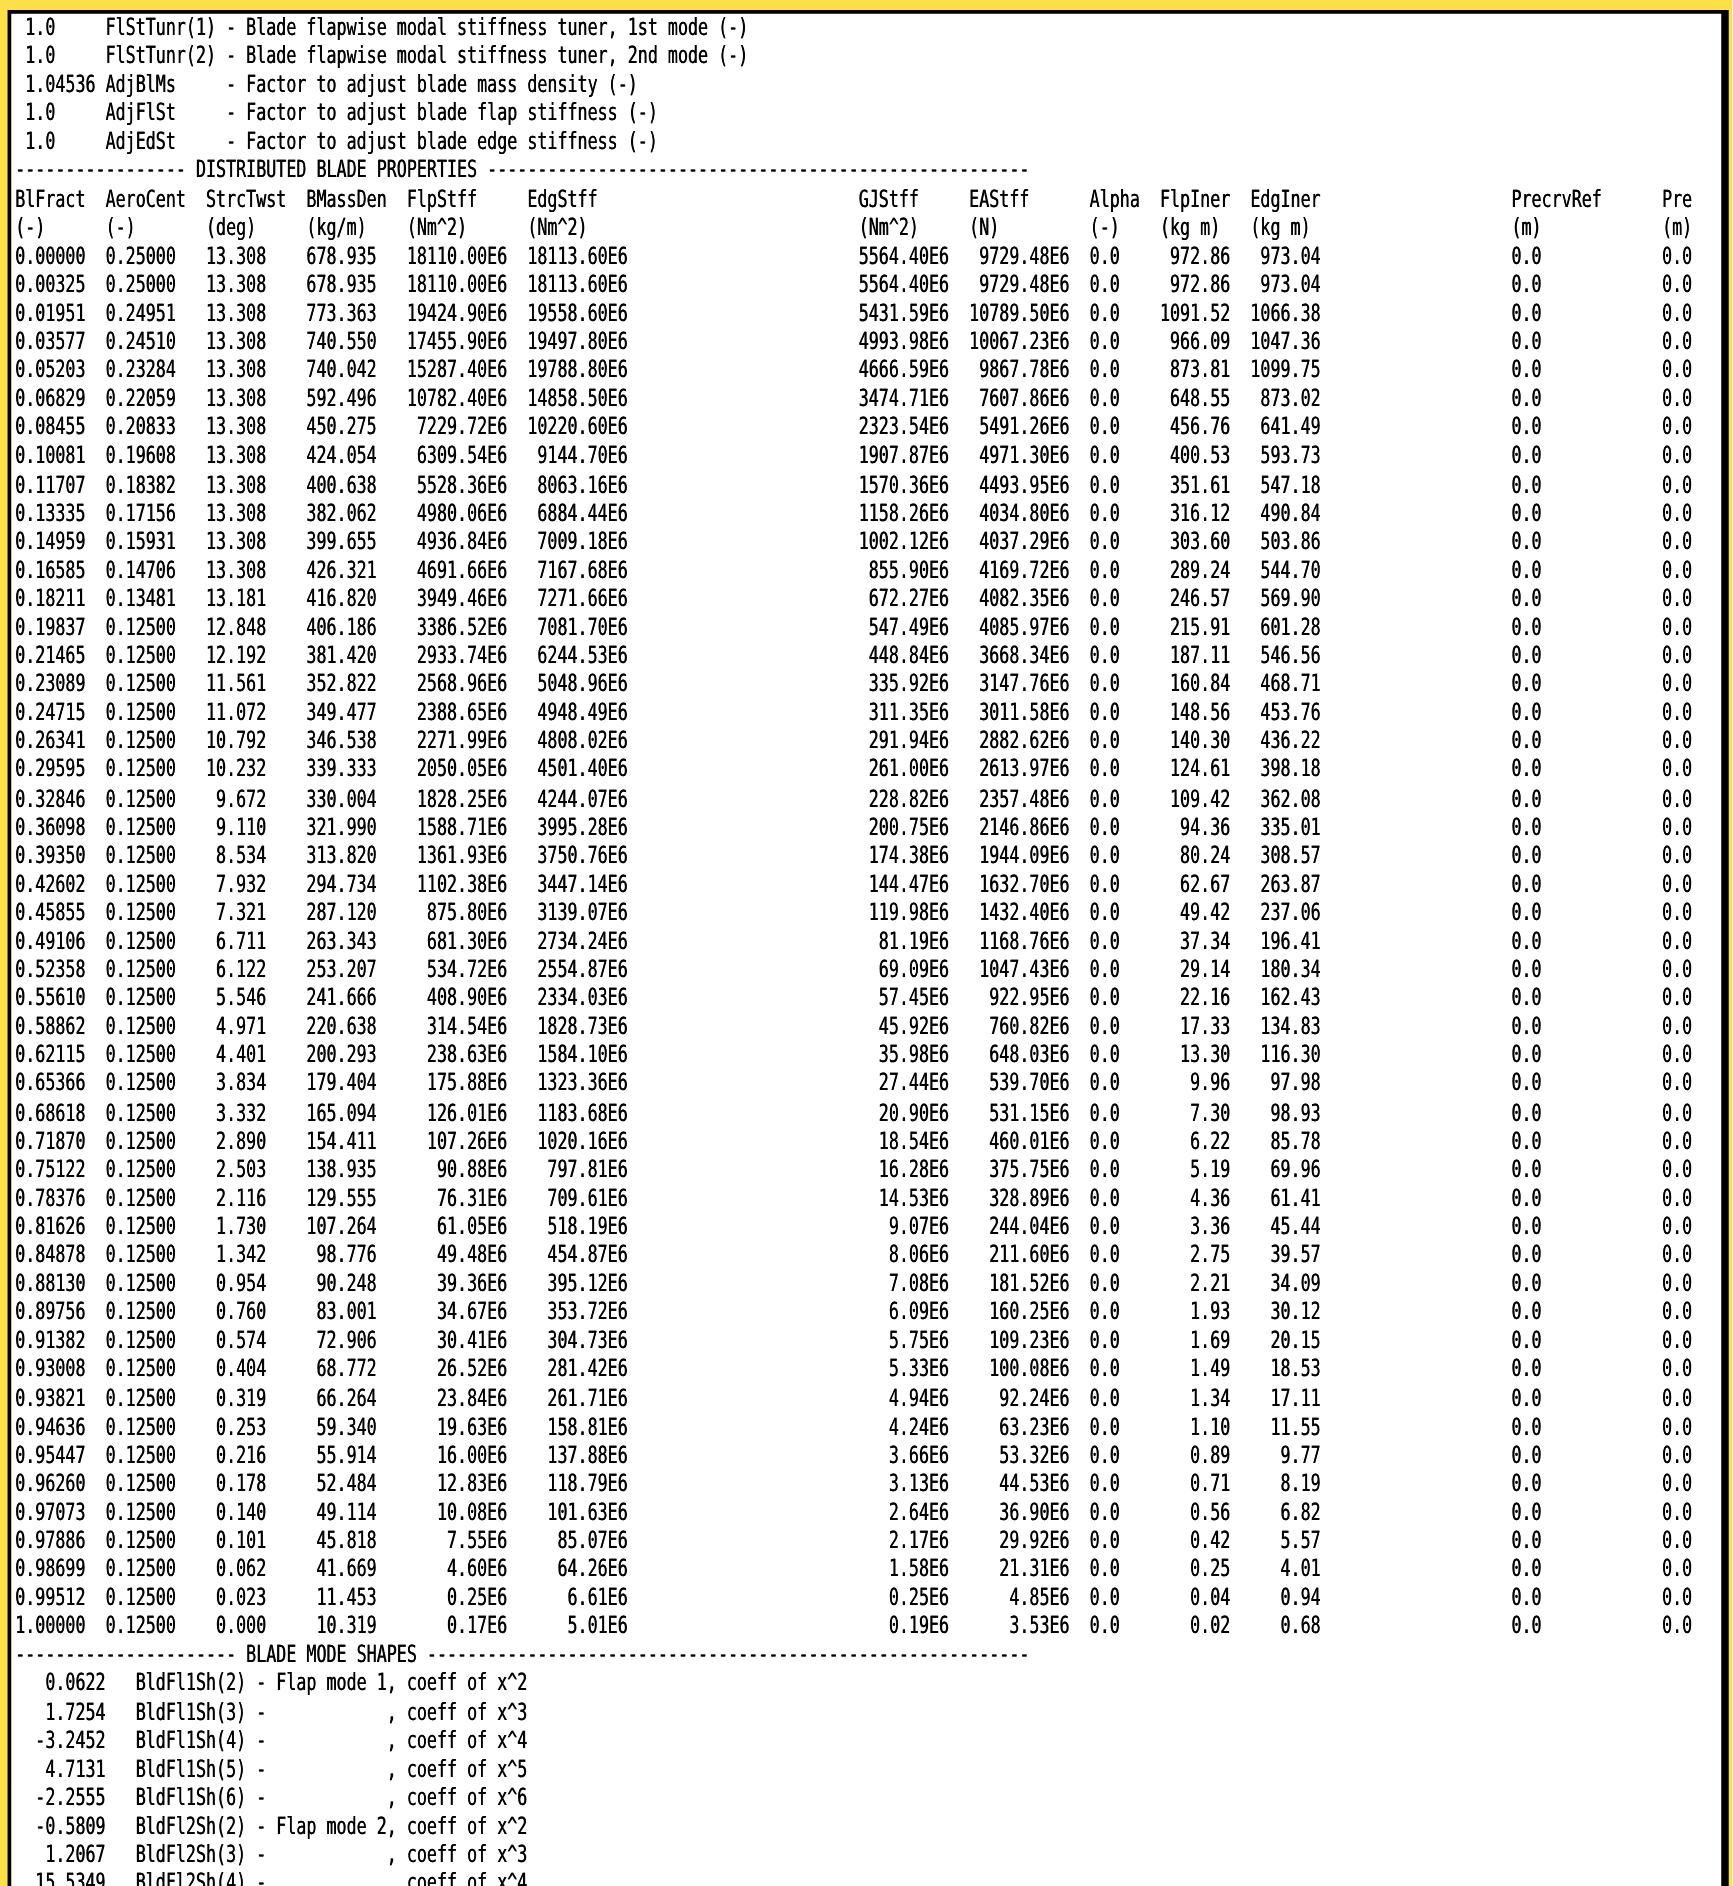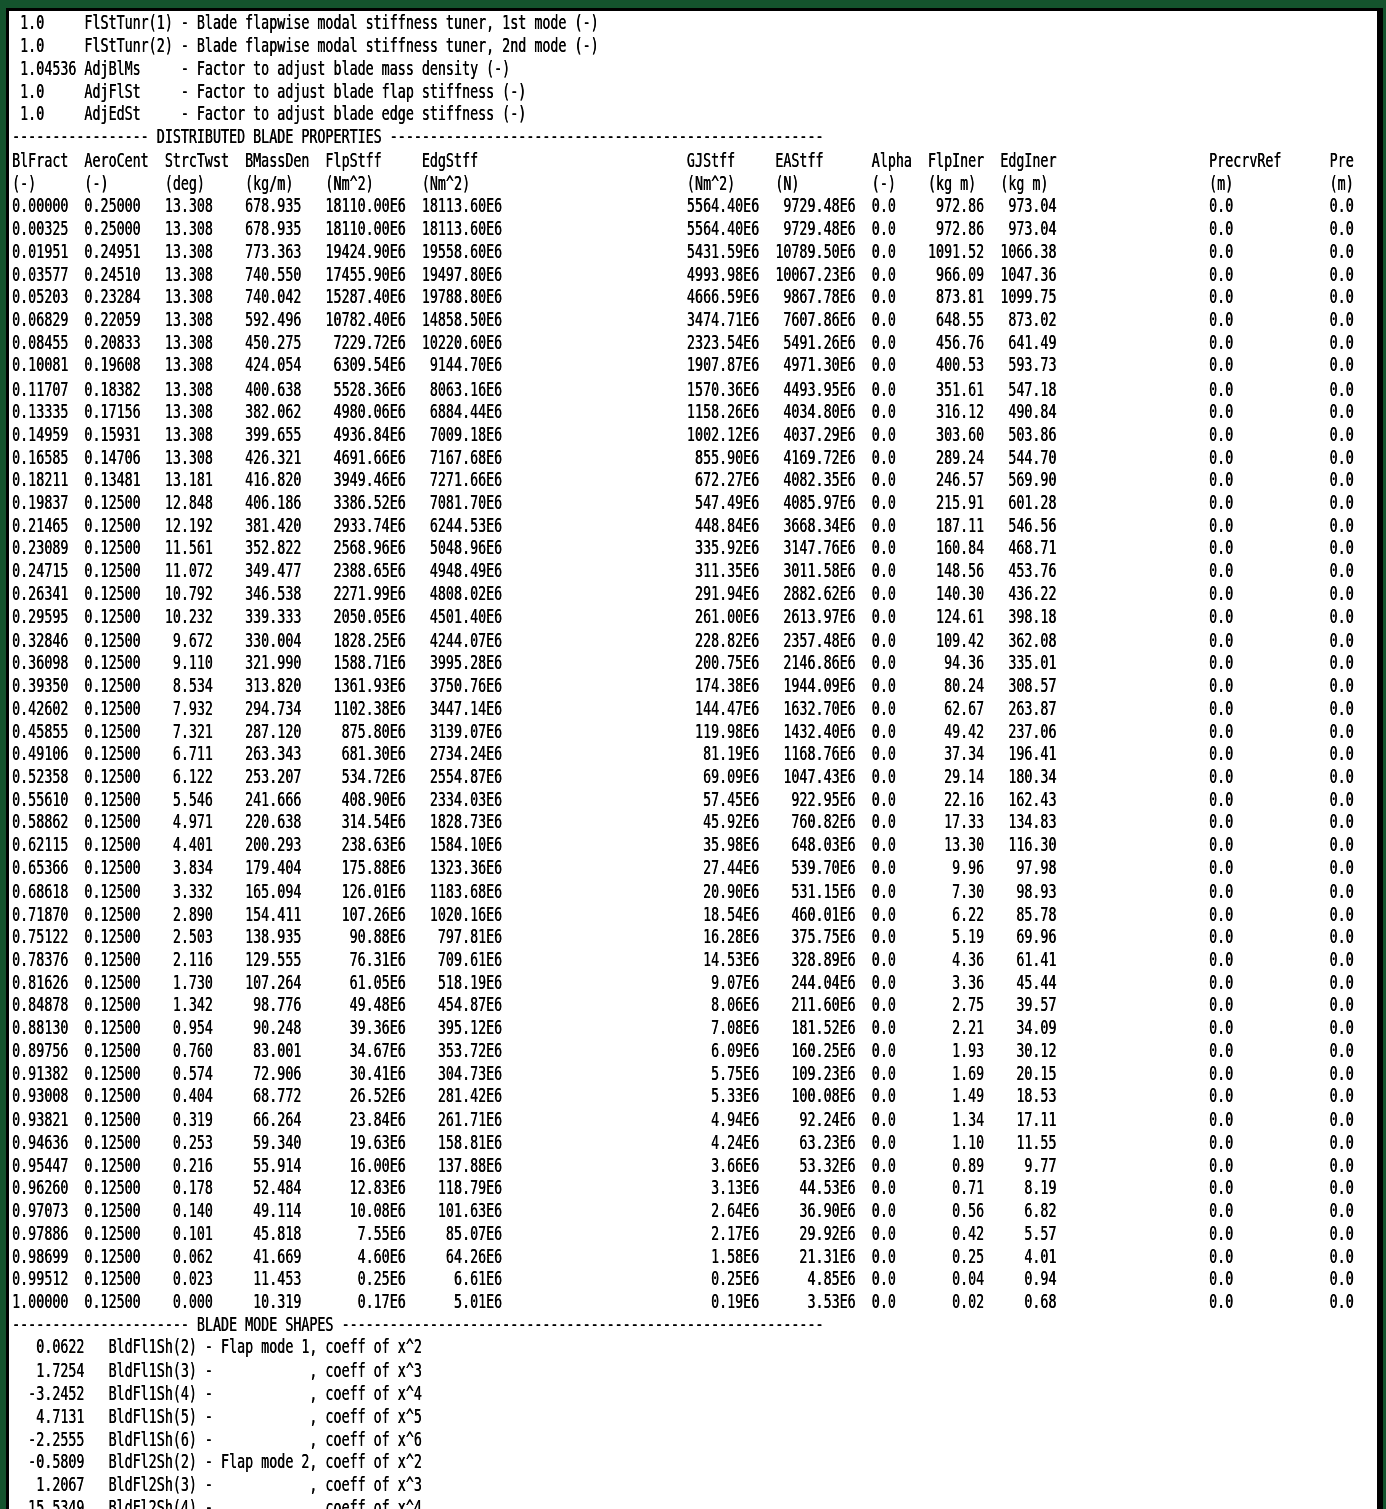"1.0 FlStTunr(1) - Blade flapwise" .page { background: #14532d -> #fde047 }
